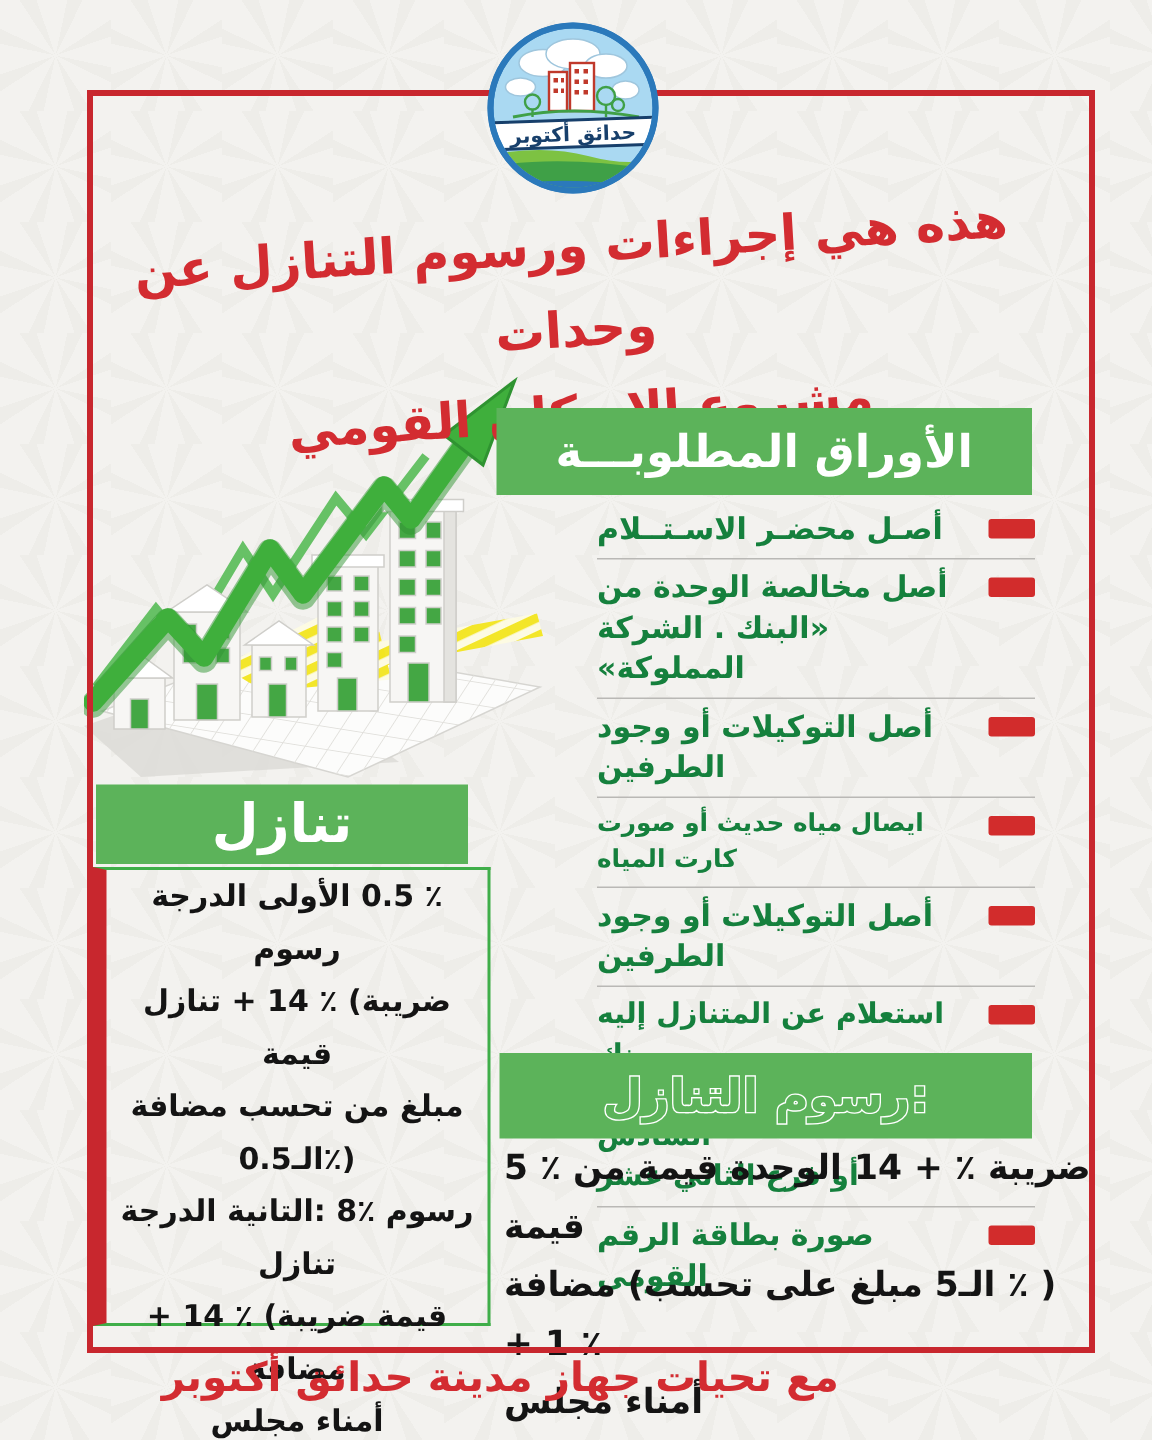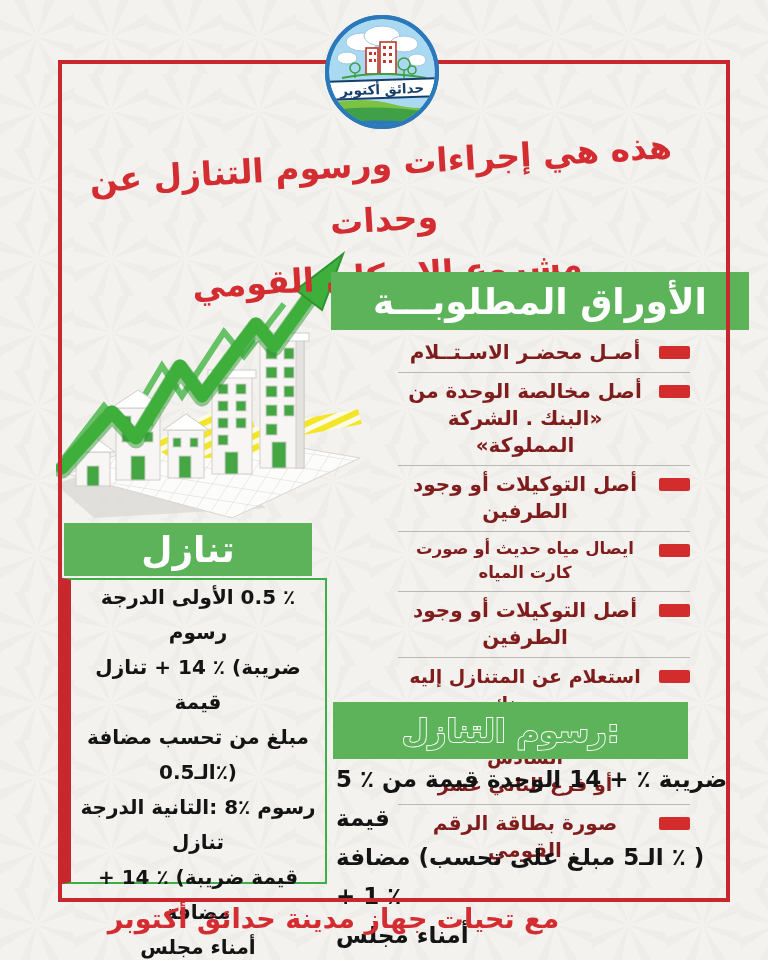"الأوراق المطلوبـــة" .hdr-papers { font-size: 36px -> 30px; width: 418px -> 357px }
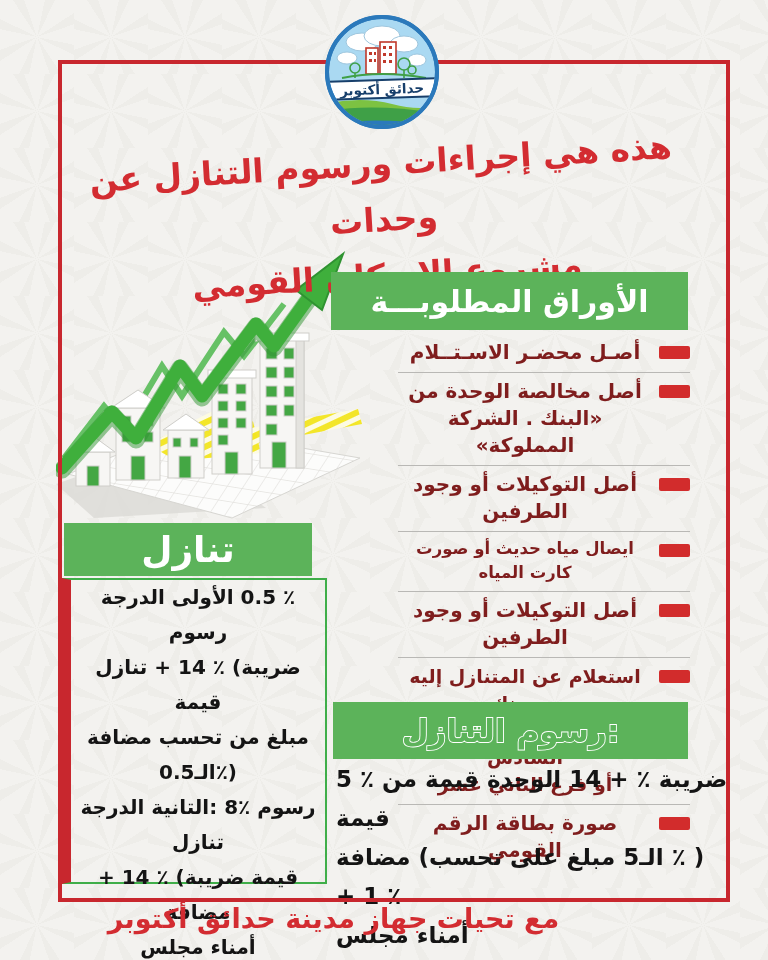"أصـل محضـر الاسـتــلام" .ptext { color: #7f1d1d -> #15803d; text-align: center -> left }
